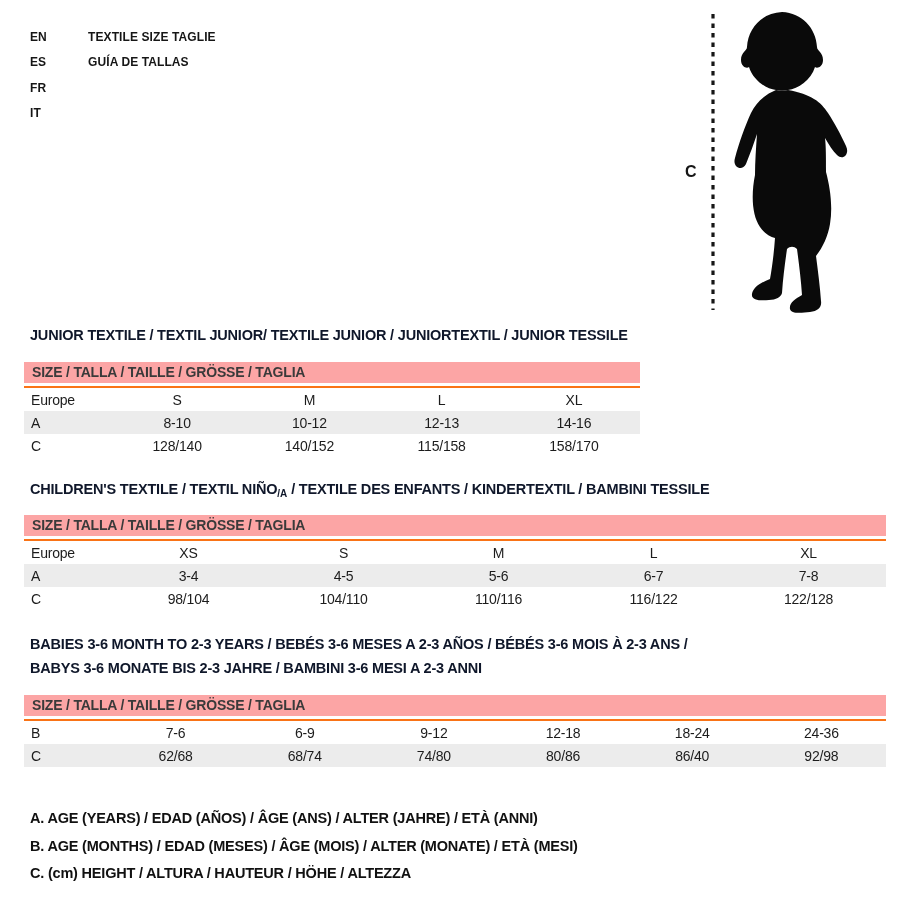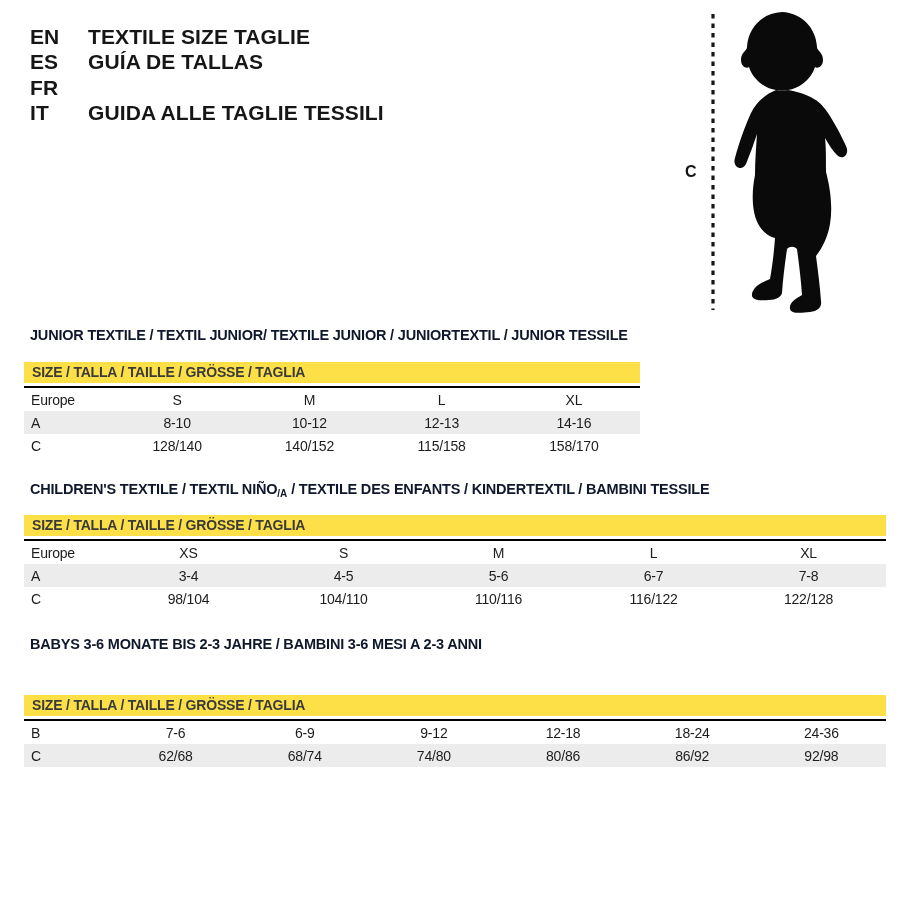"EN" .lang-row { font-size: 21px -> 12px }
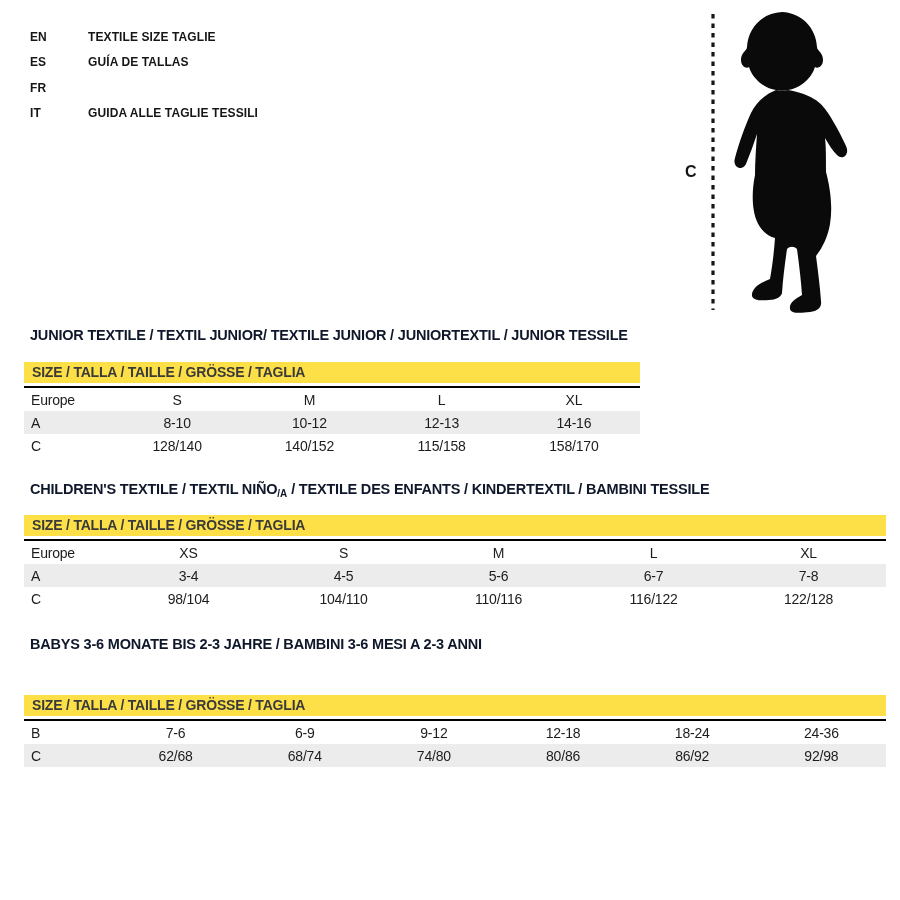"GUIDA ALLE TAGLIE TESSILI" span { html: <span>GUIDA ALLE TAGLIE TESSILI</span> -> none }
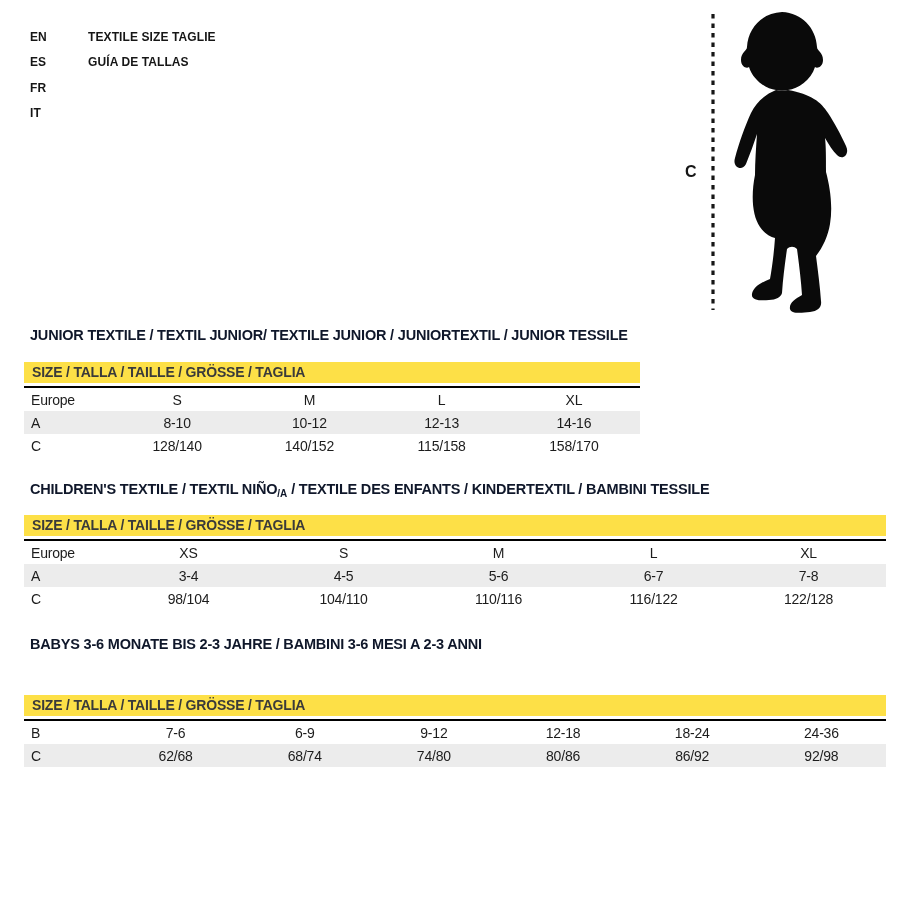"SIZE / TALLA / TAILLE" .size-bar { background: #fde047 -> #fca5a5 }
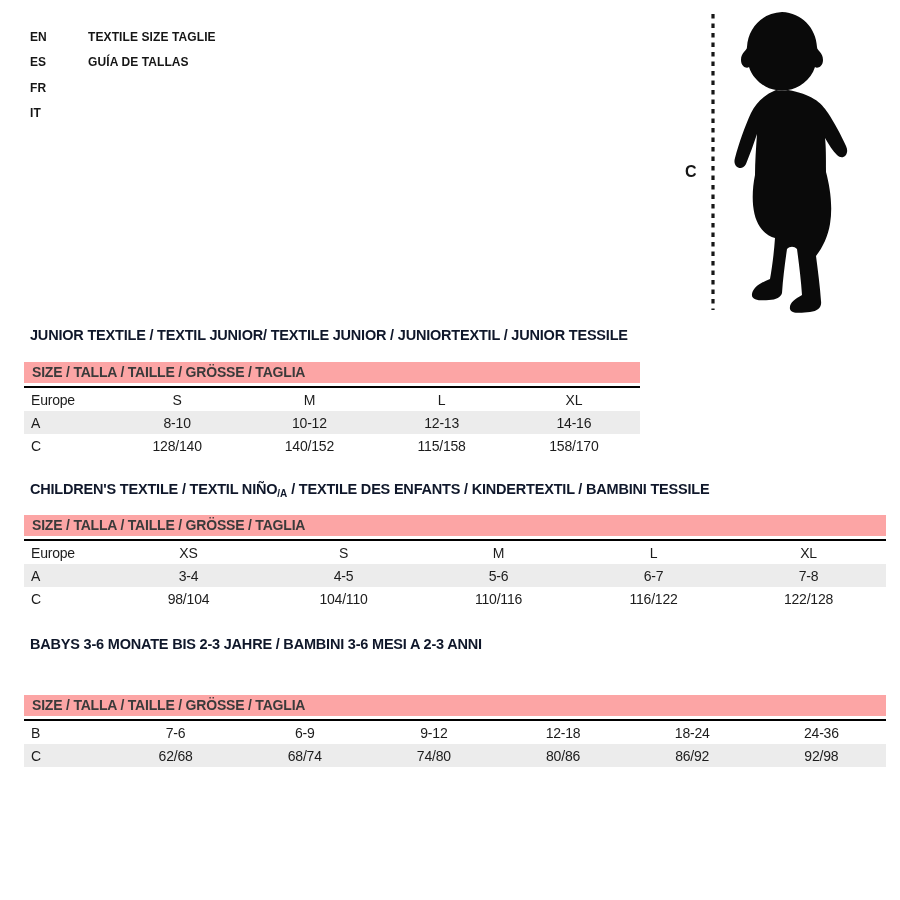"Europe" .tblock table { border-top: 2px solid #000000 -> 2px solid #f97316 }
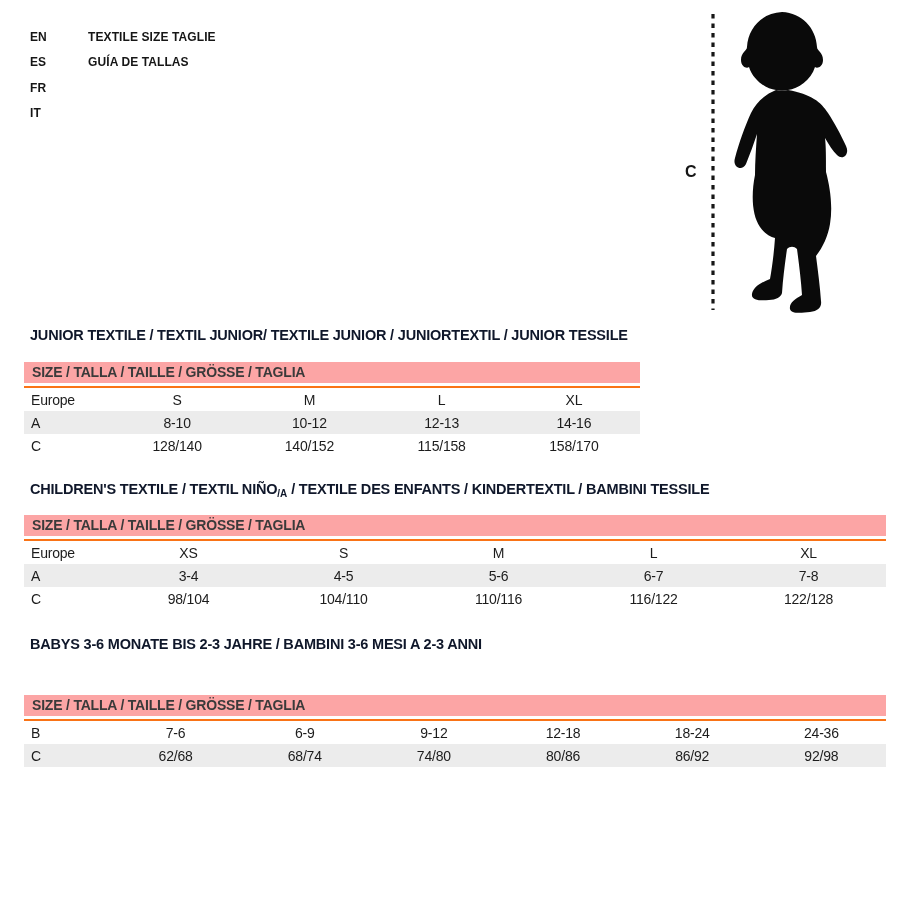"BABIES 3-6 MONTH TO 2-3" div { html: none -> <div>BABIES 3-6 MONTH TO 2-3 YEARS / BEBÉS 3-6 MESES A 2-3 AÑOS / BÉBÉS 3-6 MOIS À 2-3 ANS /</div> }
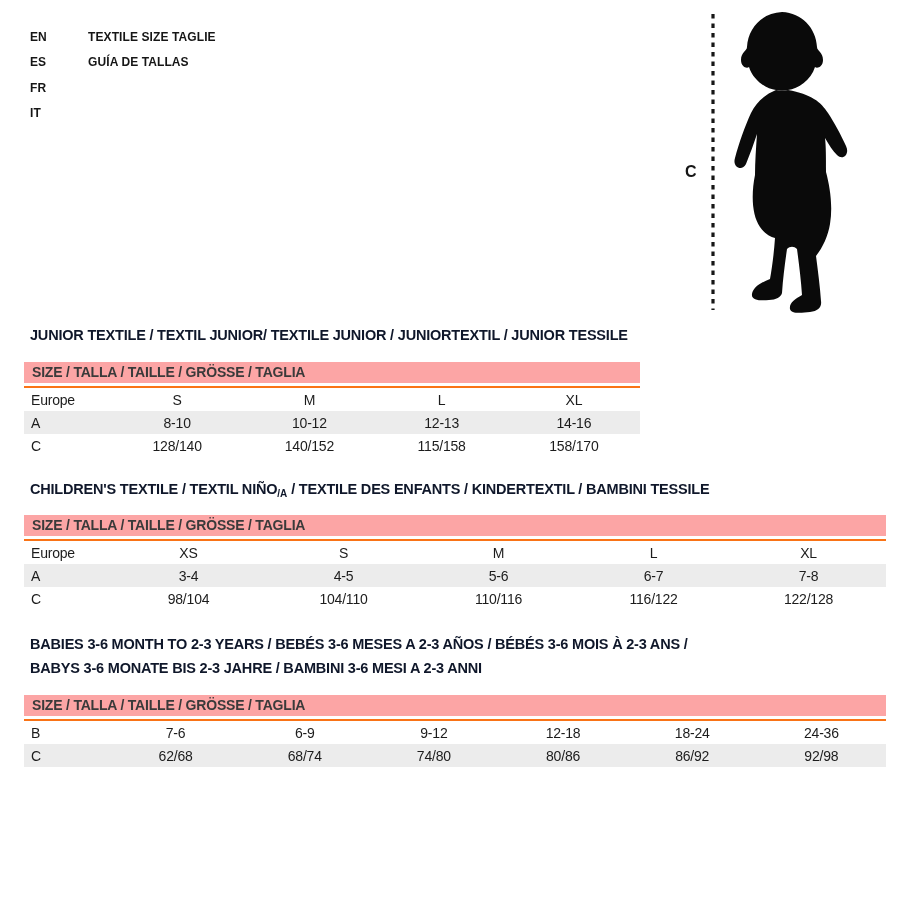"86/92" td { text: 86/92 -> 86/40 }
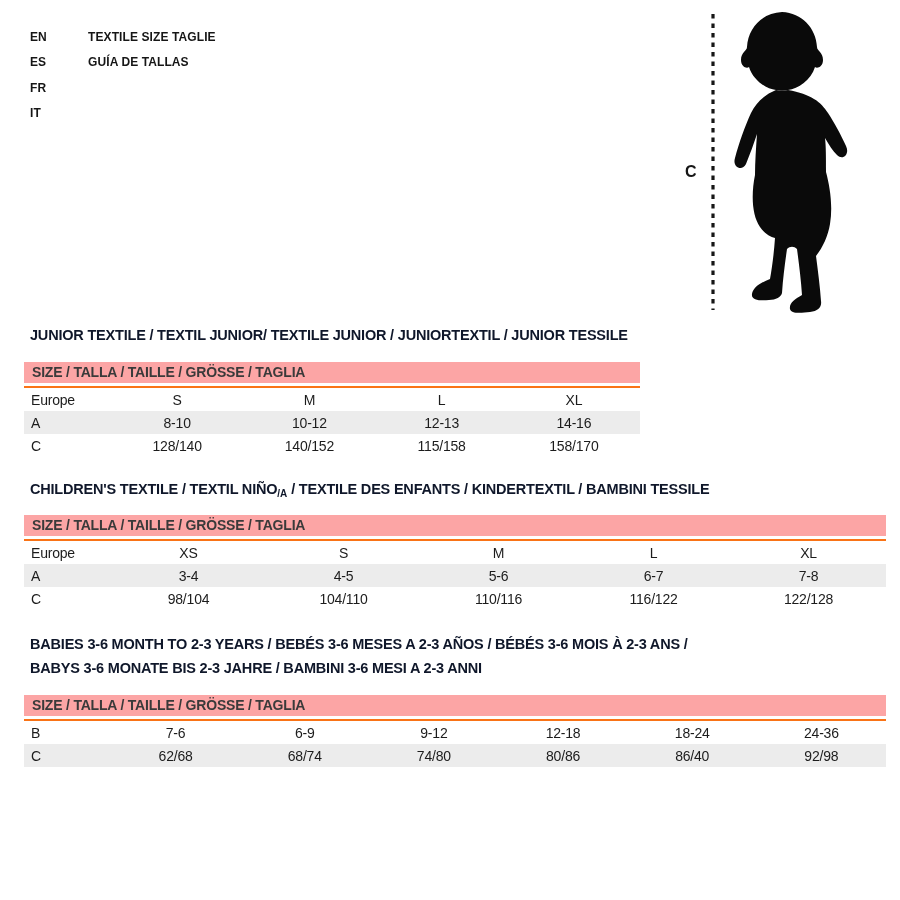"A. AGE (YEARS) / EDAD" div.legend { html: none -> <div> <div>A. AGE (YEARS) / EDAD (AÑOS) / ÂGE (ANS) / ALTER (JAHRE) / ETÀ (ANNI)</div> <div>B. AGE (MONTHS) / EDAD (MESES) / ÂGE (MOIS) / ALTER (MONATE) / ETÀ (MESI)</div> <div>C. (cm) HEIGHT / ALTURA / HAUTEUR / HÖHE / ALTEZZA</div> </div> }
